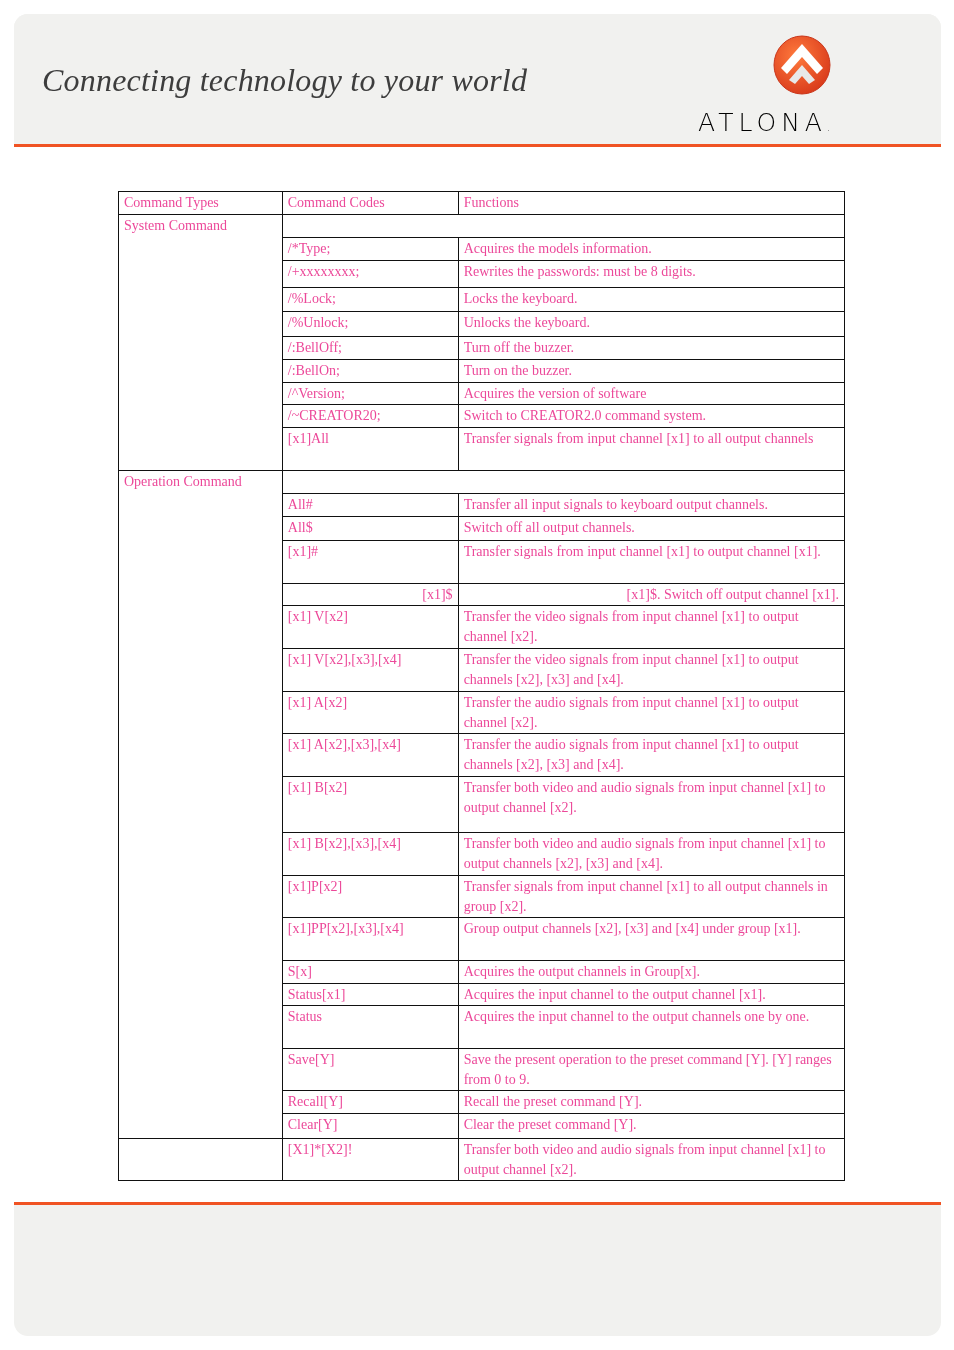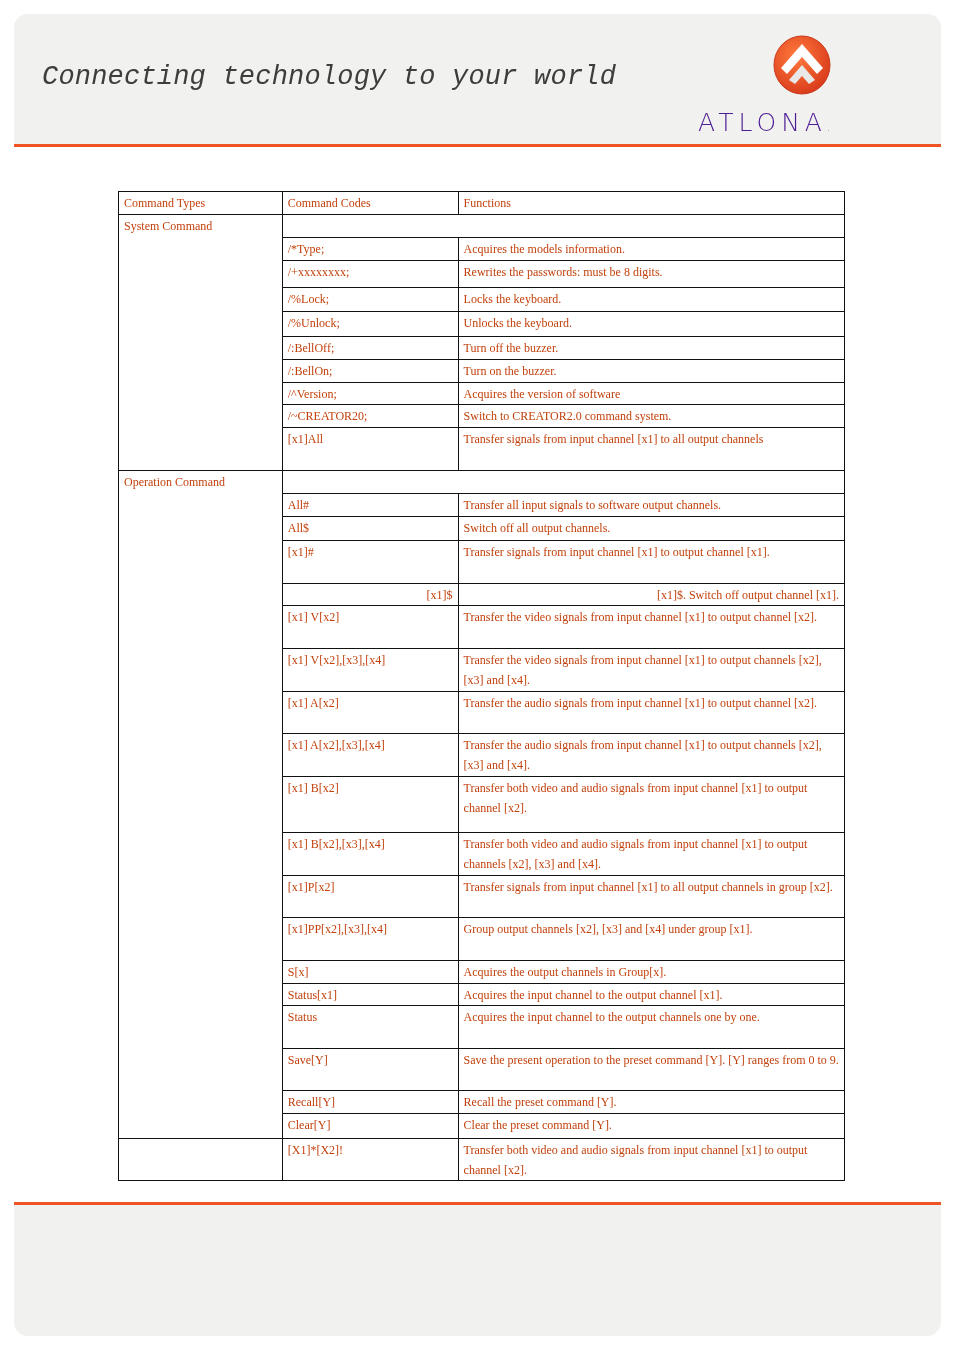"Connecting technology to your world" .tagline { font-family: Liberation Mono, monospace -> Liberation Serif, serif; font-size: 27px -> 32px }
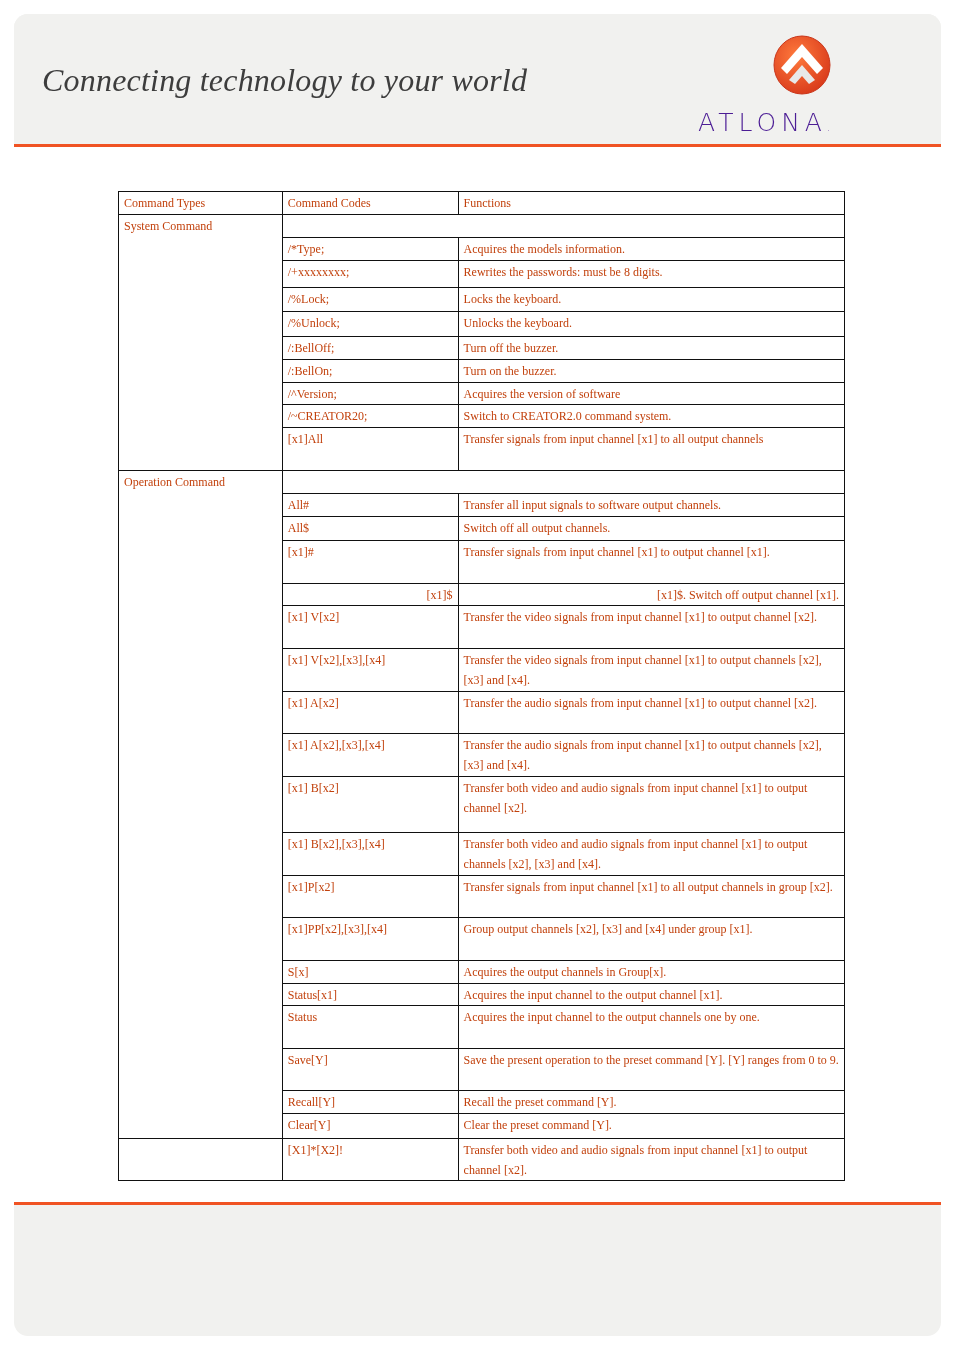"ATLONA." .logo-word { color: #4c1d95 -> #000000 }
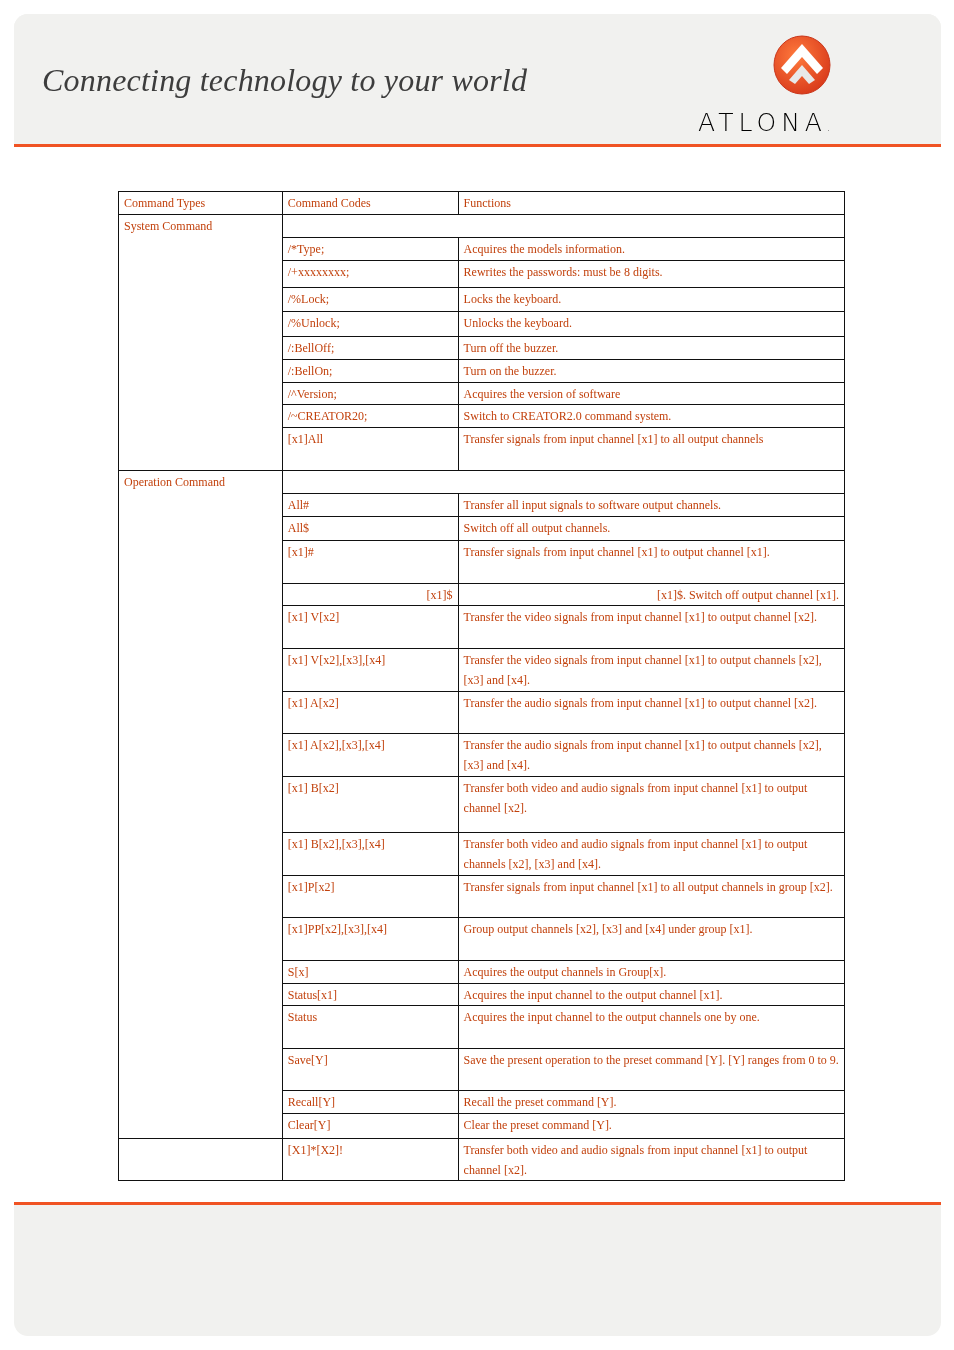"Command Types" table.cmd { color: #c2410c -> #ec4899; font-size: 12px -> 14px }
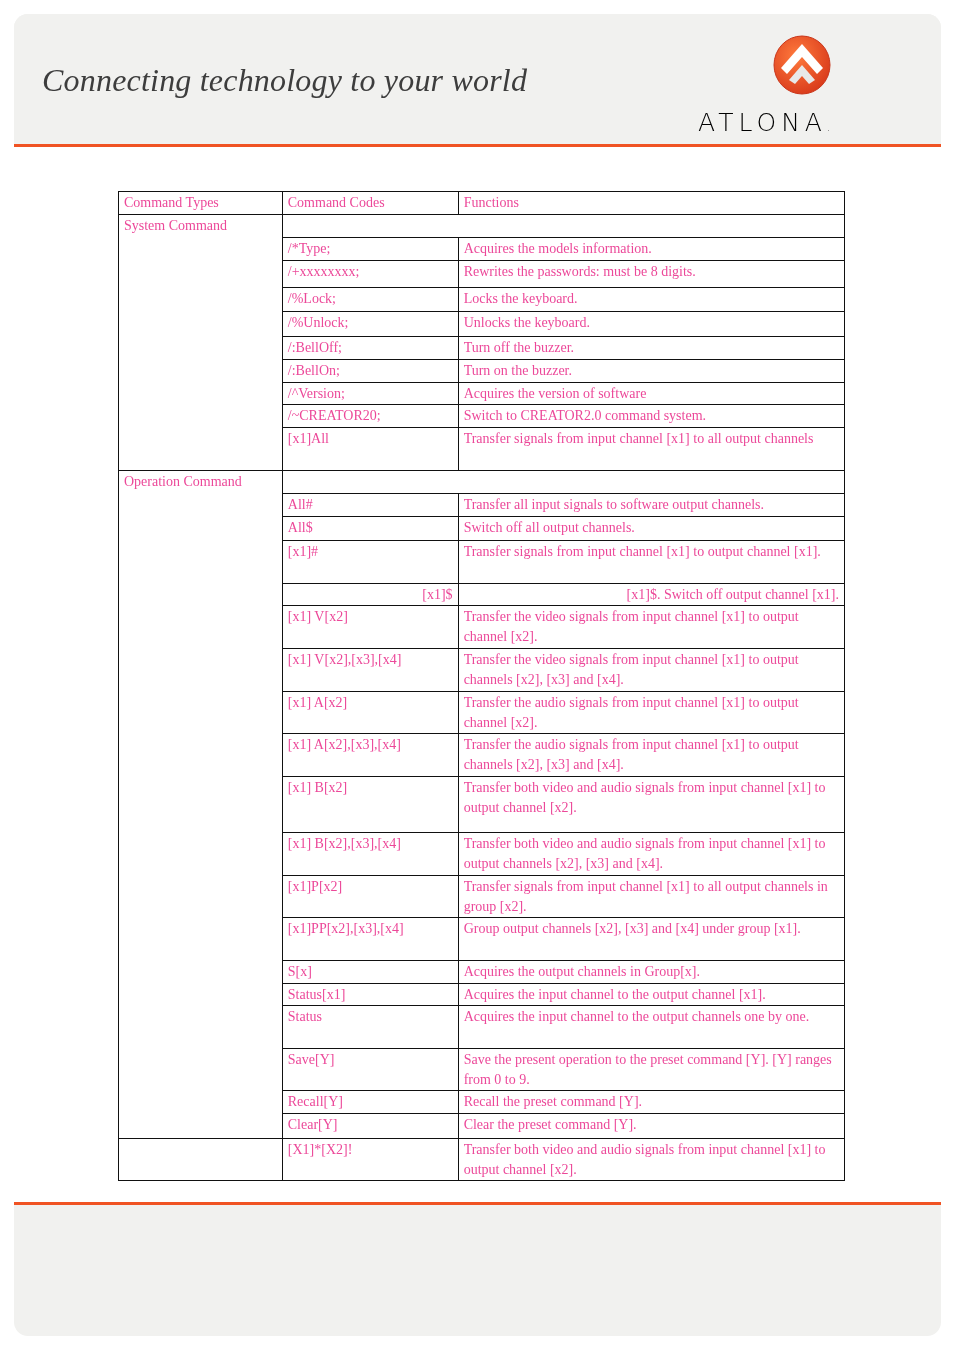"Transfer all input signals to" td.c3 { text: software -> keyboard }
